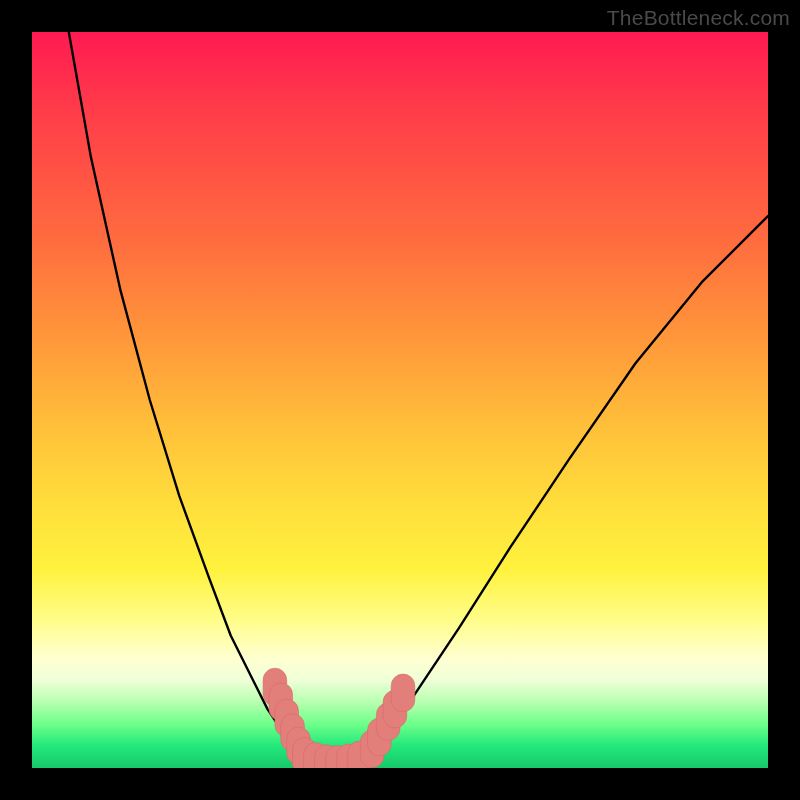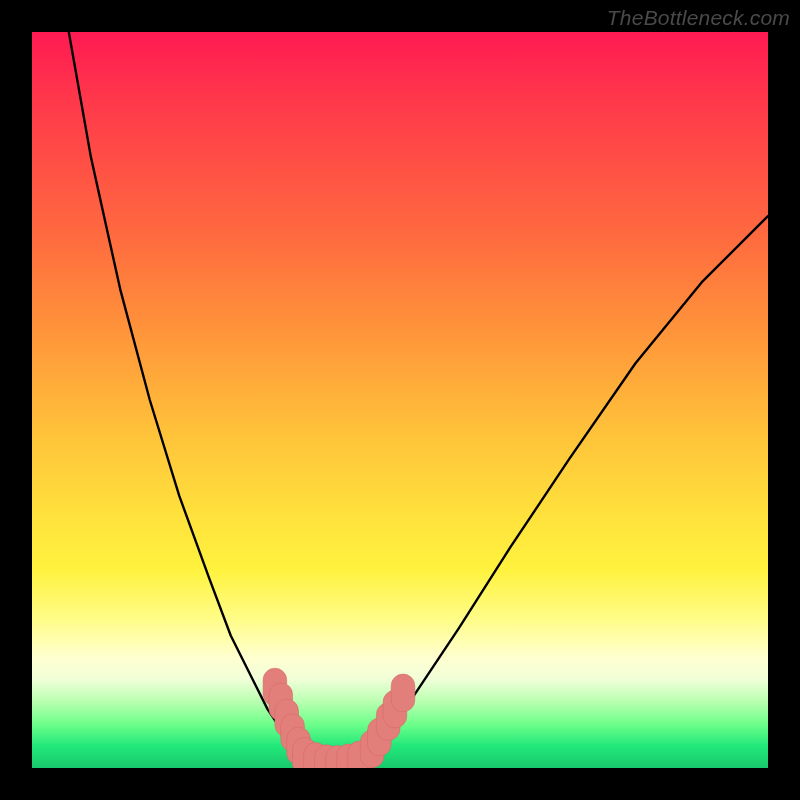"TheBottleneck.com" .frame { font-style: italic -> none }
